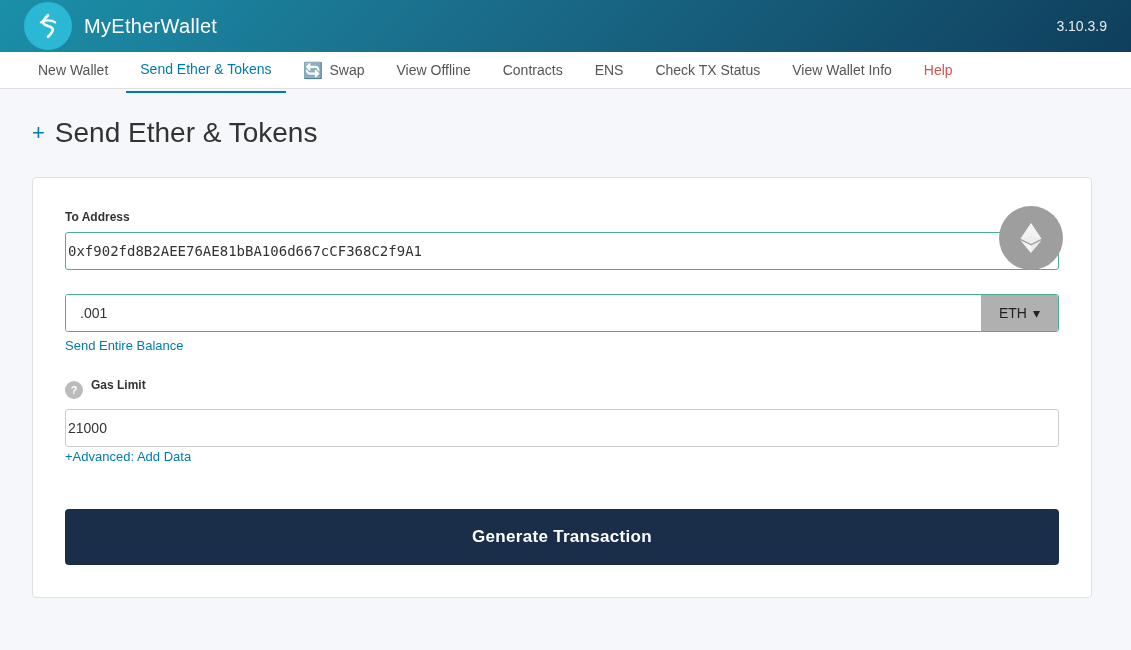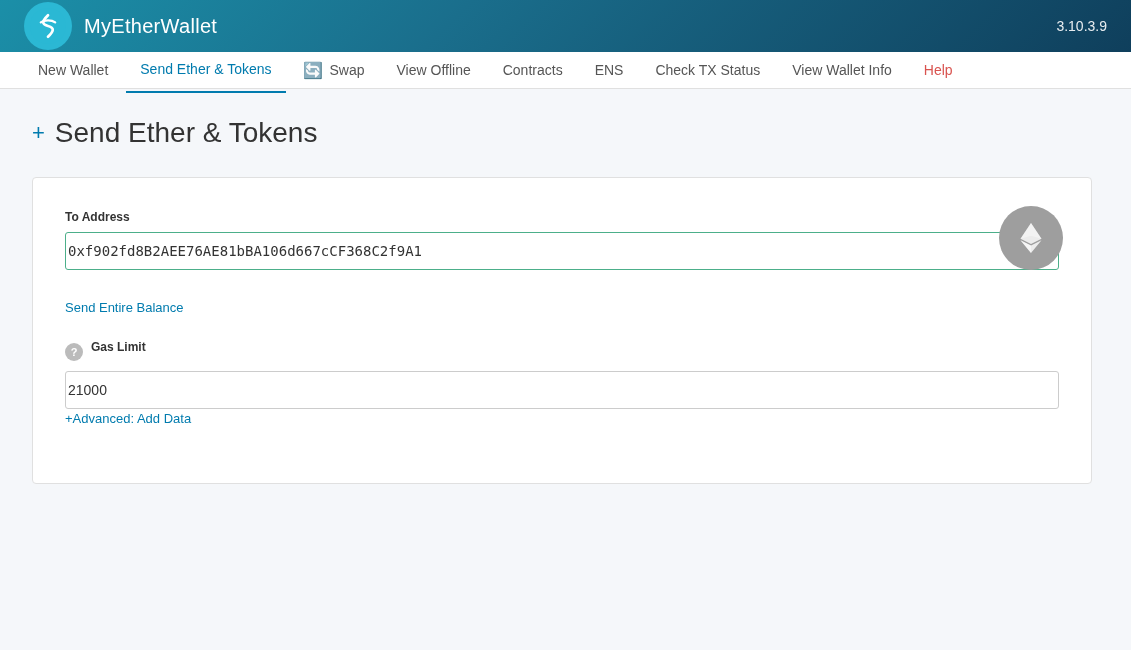".001" div.amount-row { html: none -> <div> <input> <div> <span>ETH</span> <span>▾</span> </div> </div> }
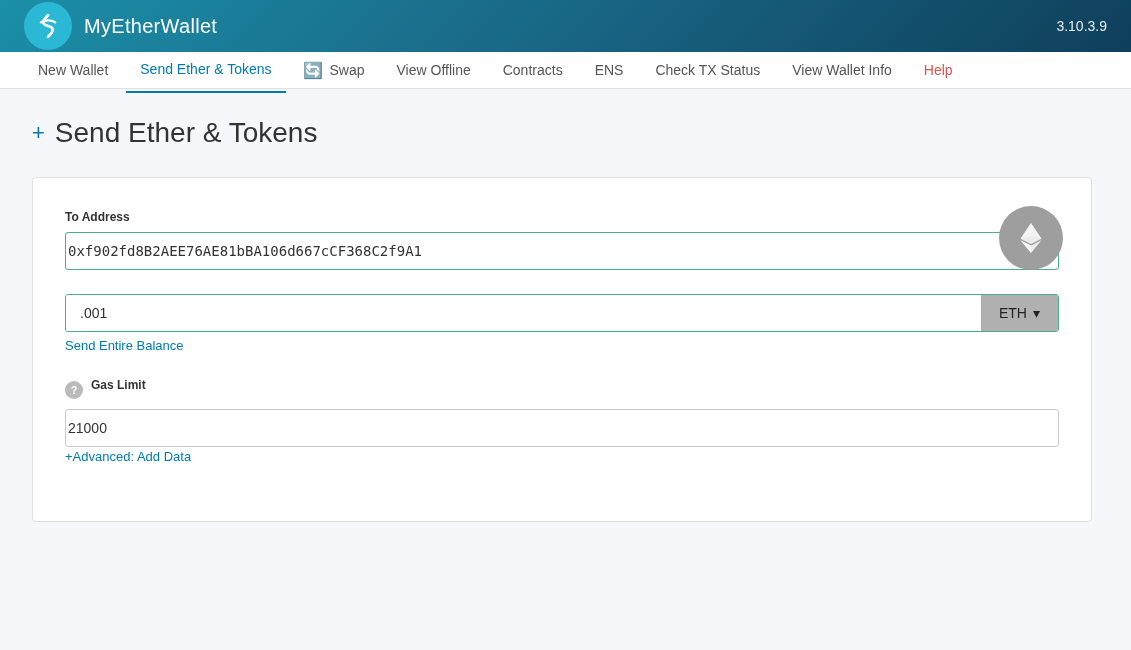"Generate Transaction" button.generate-btn { html: none -> <button>Generate Transaction</button> }
